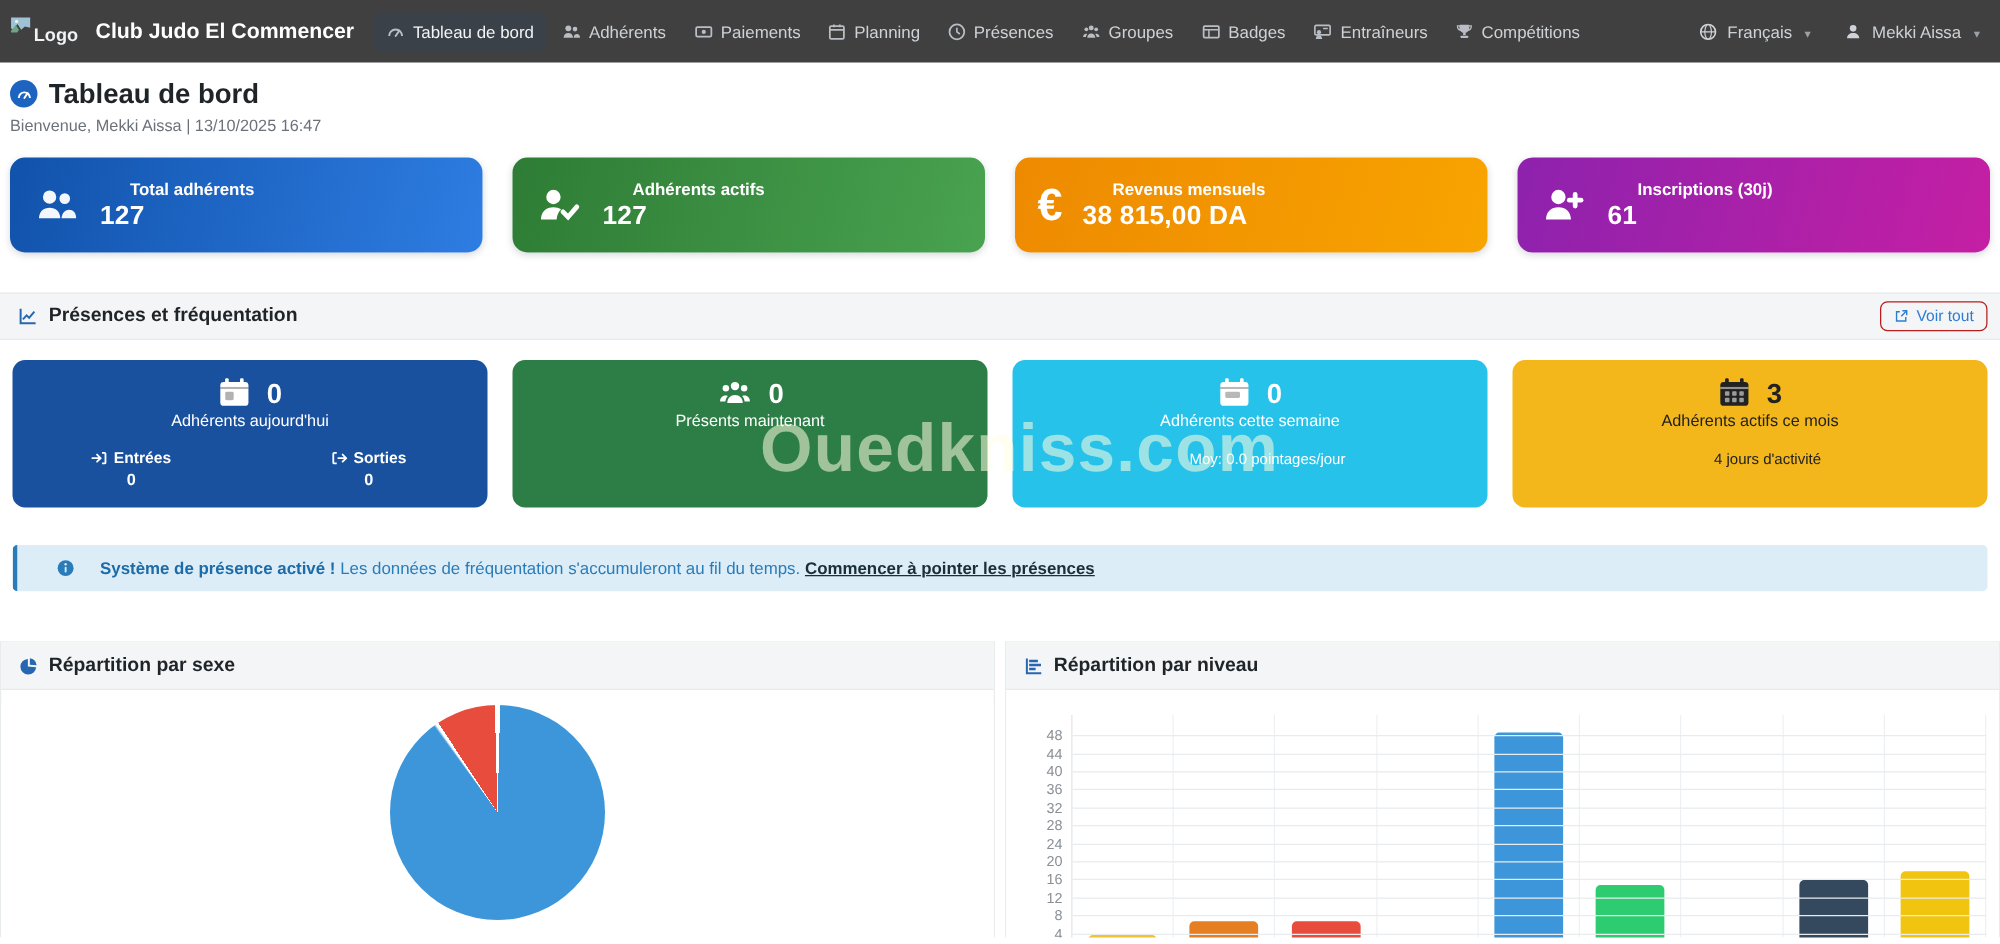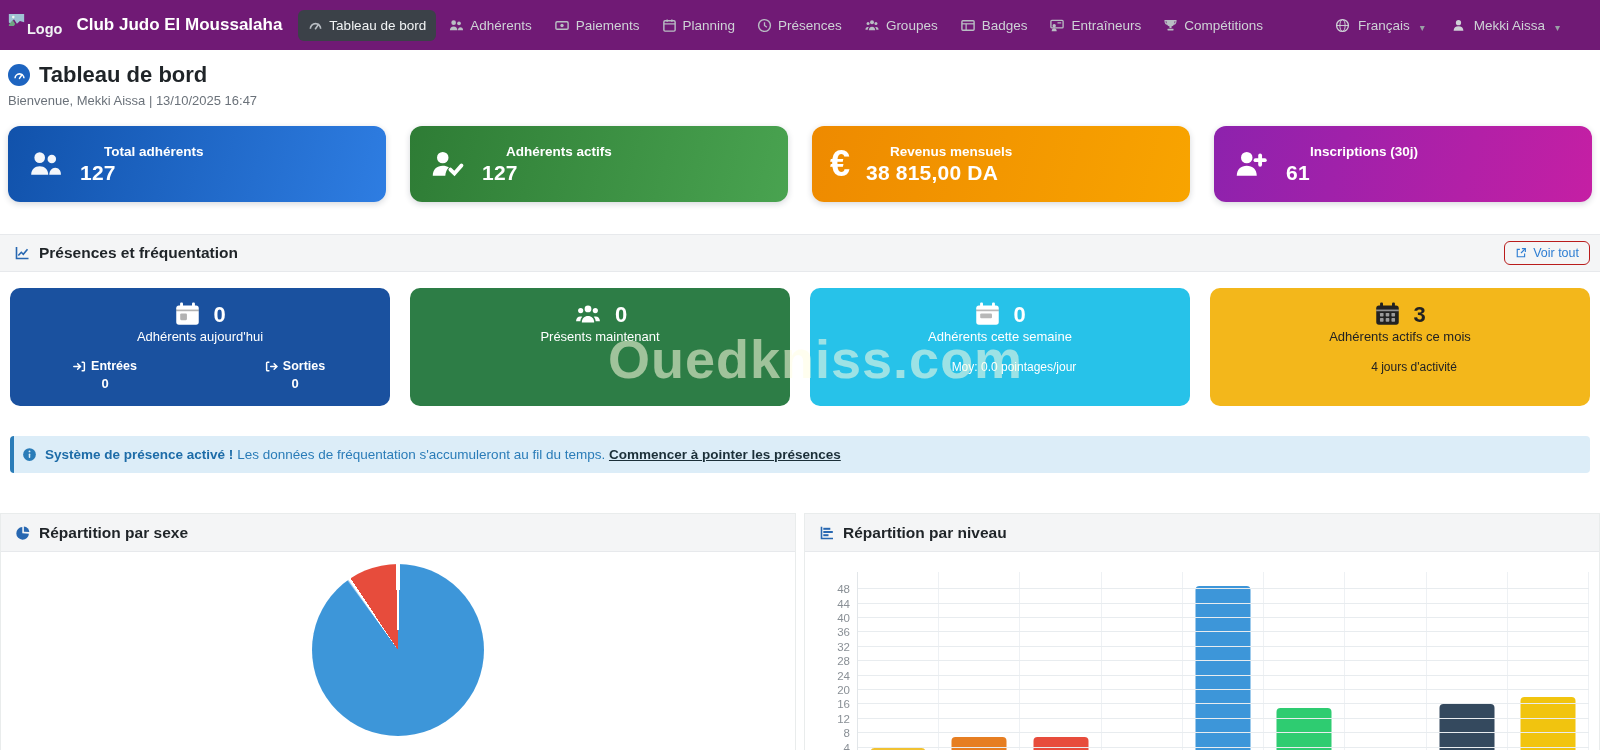"Logo" .navbar { background: #701a75 -> #404040; padding: 0 40px 0 8px -> 0 16px 0 8px }
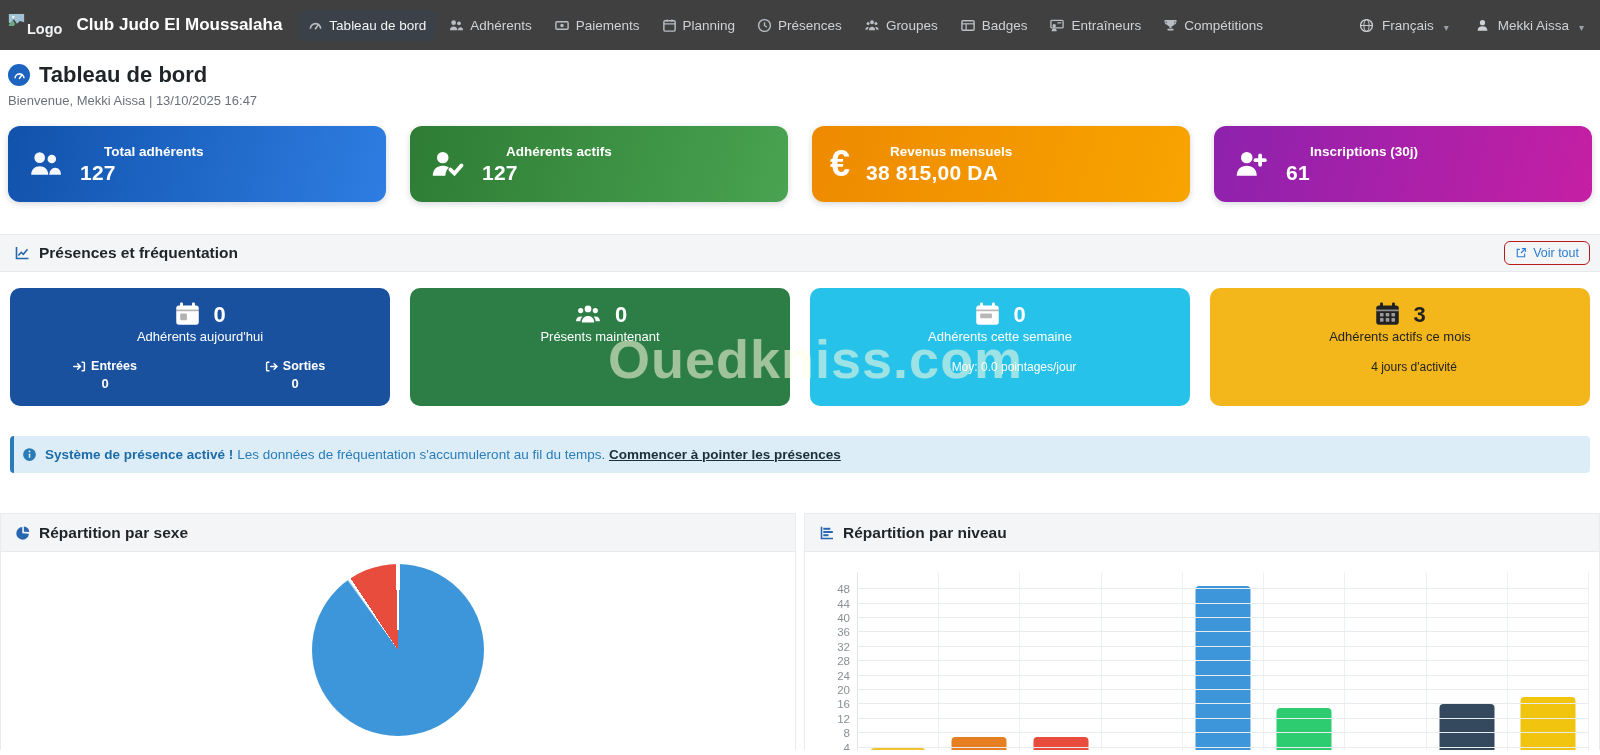"Club Judo El Moussalaha" div.brand { text: Moussalaha -> Commencer }
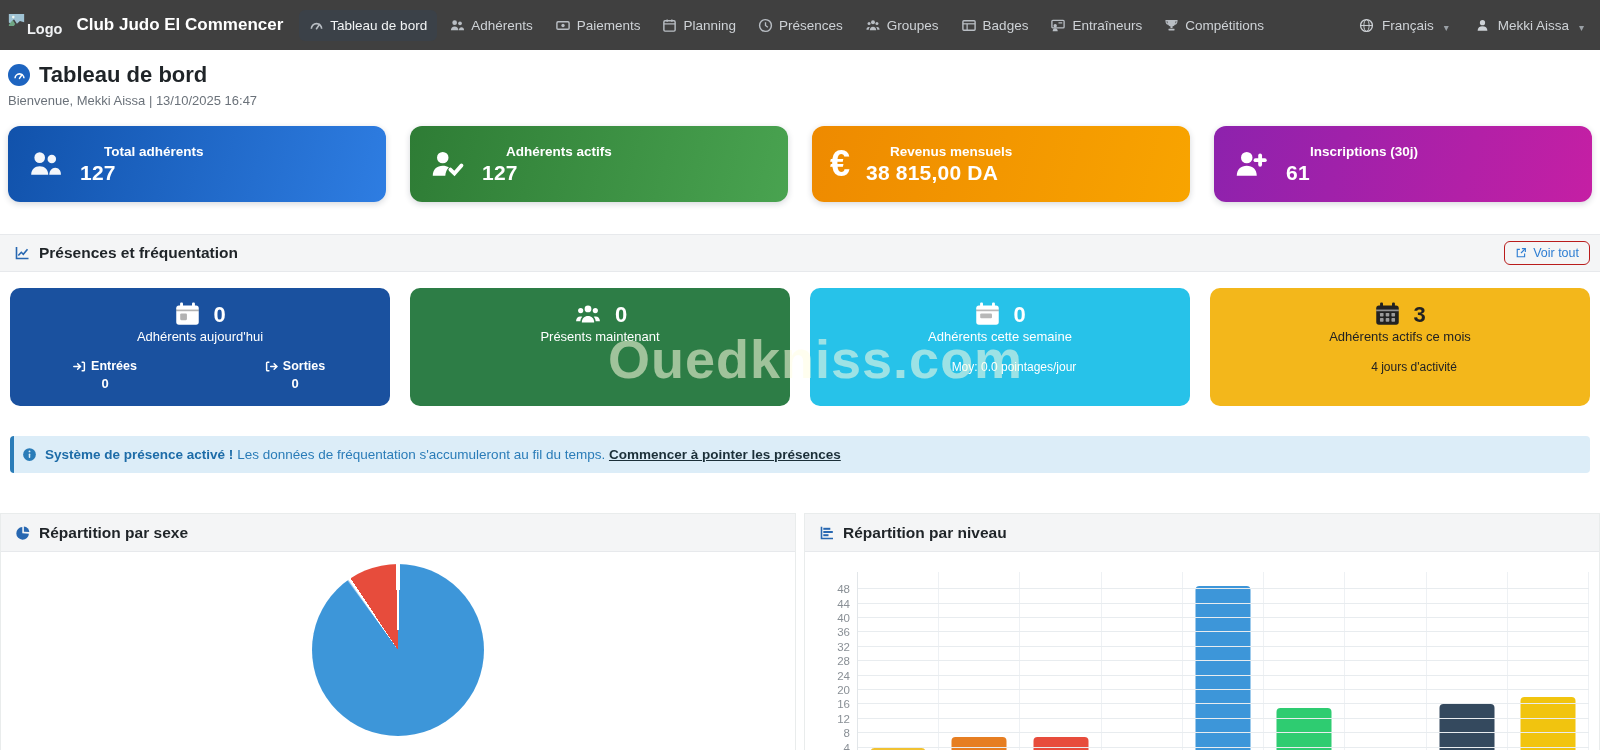"Système de présence activé !" .alert { gap: 8px -> 20px; padding: 11px 8px -> 11px 31px }
